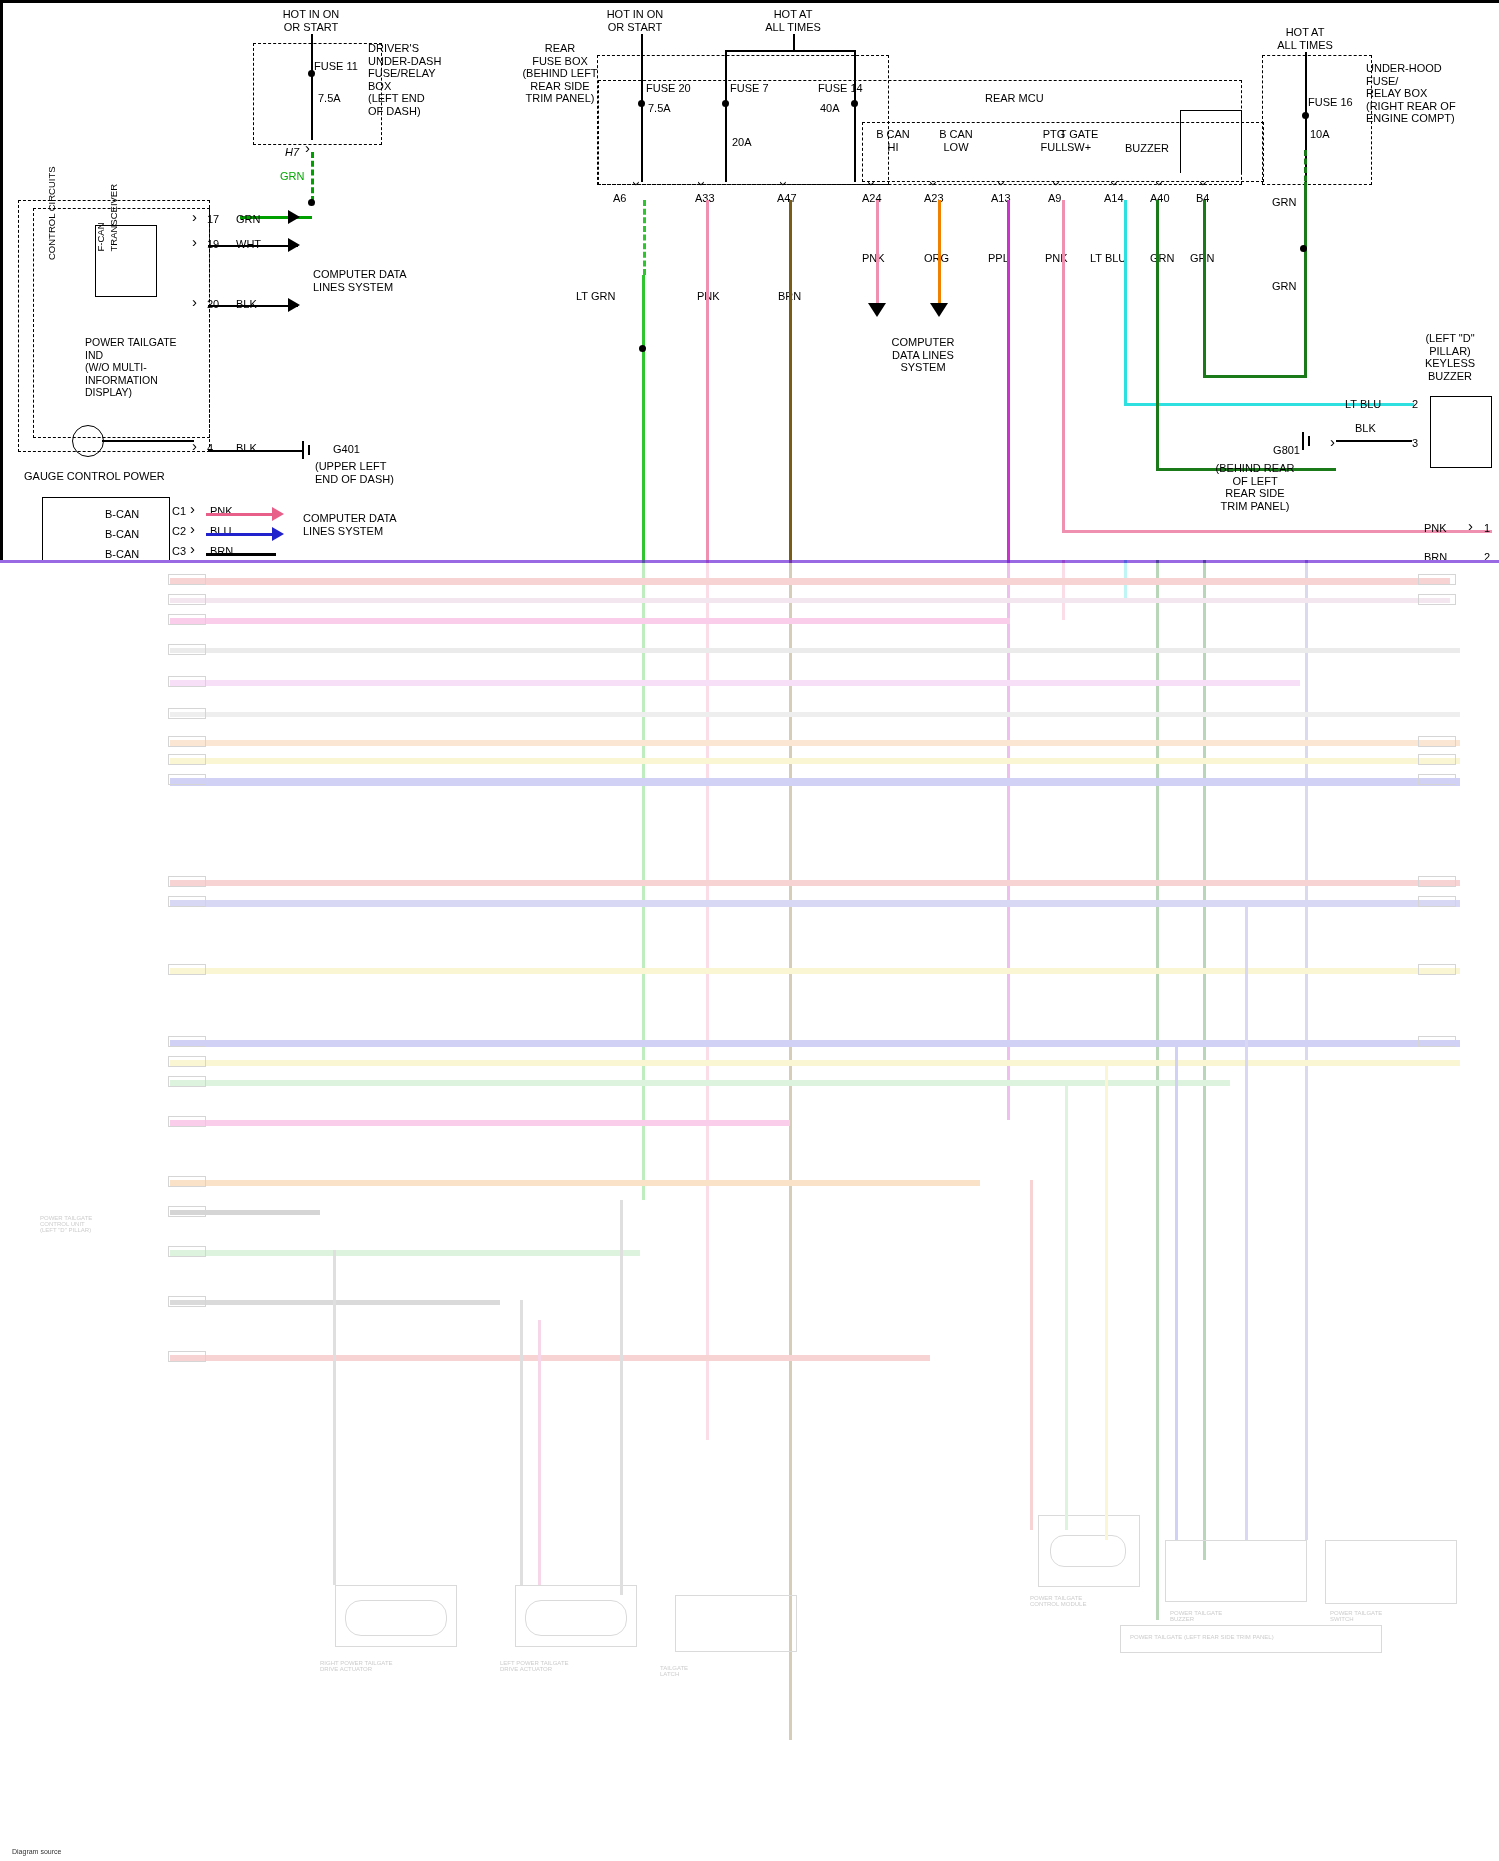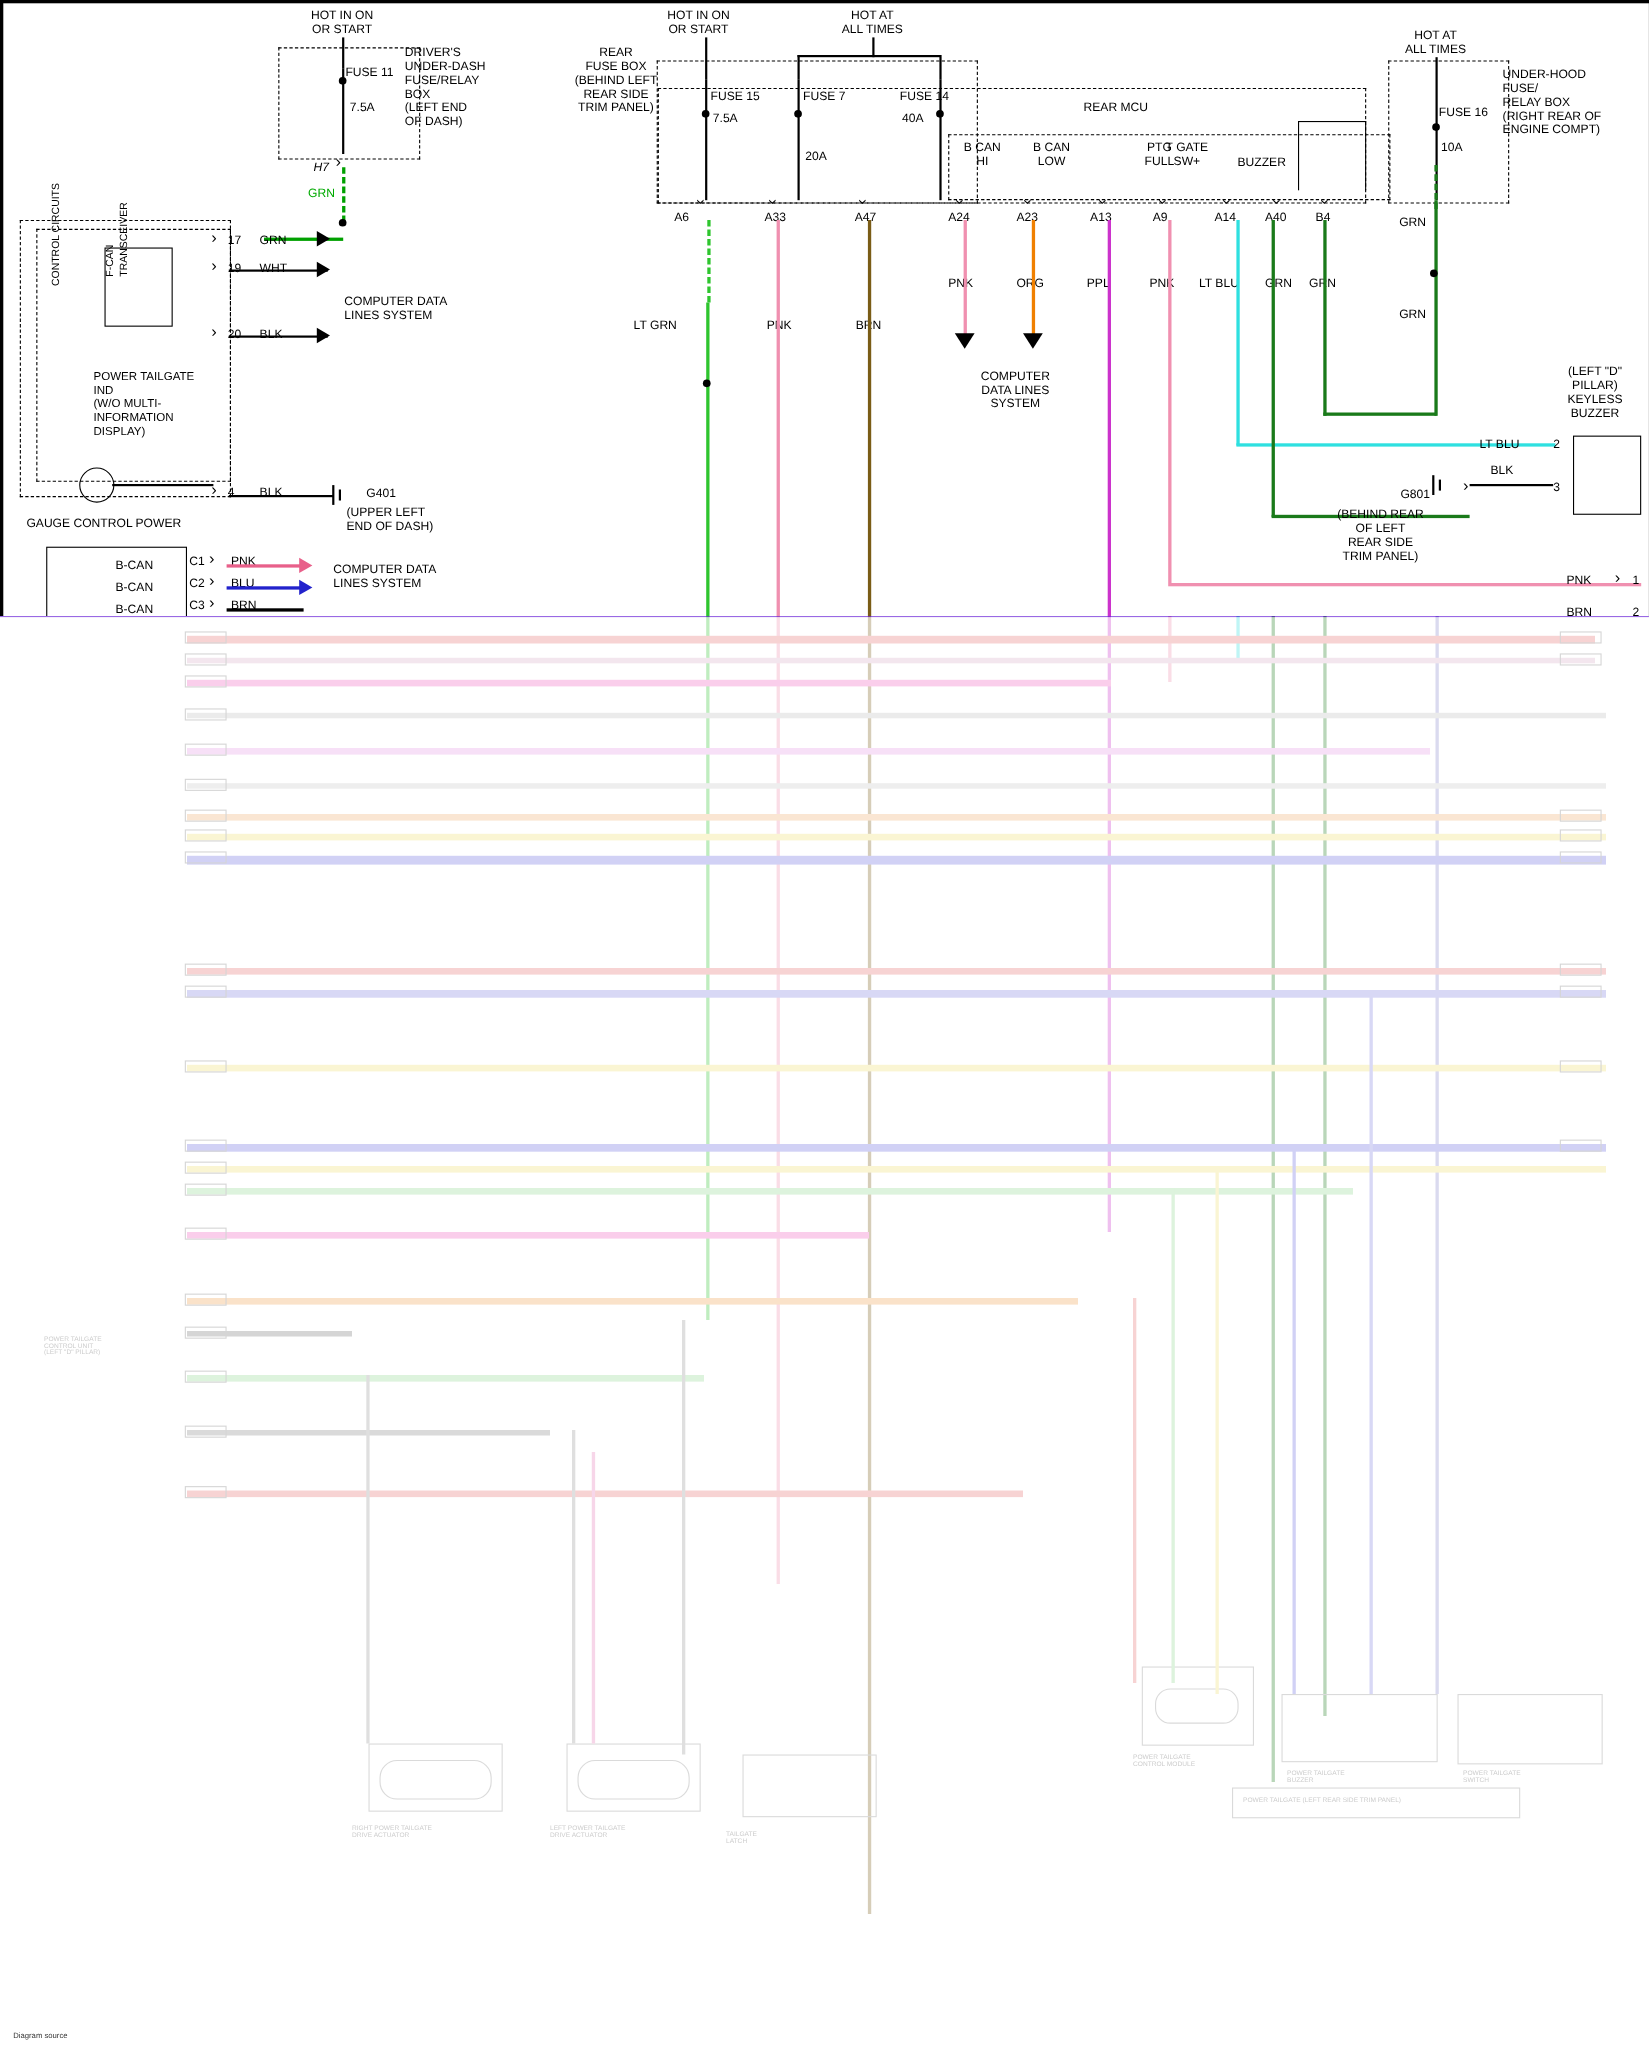"HOT IN ON" .panel-top { border-bottom: 1px solid #6d28d9 -> 3px solid #6d28d9 }
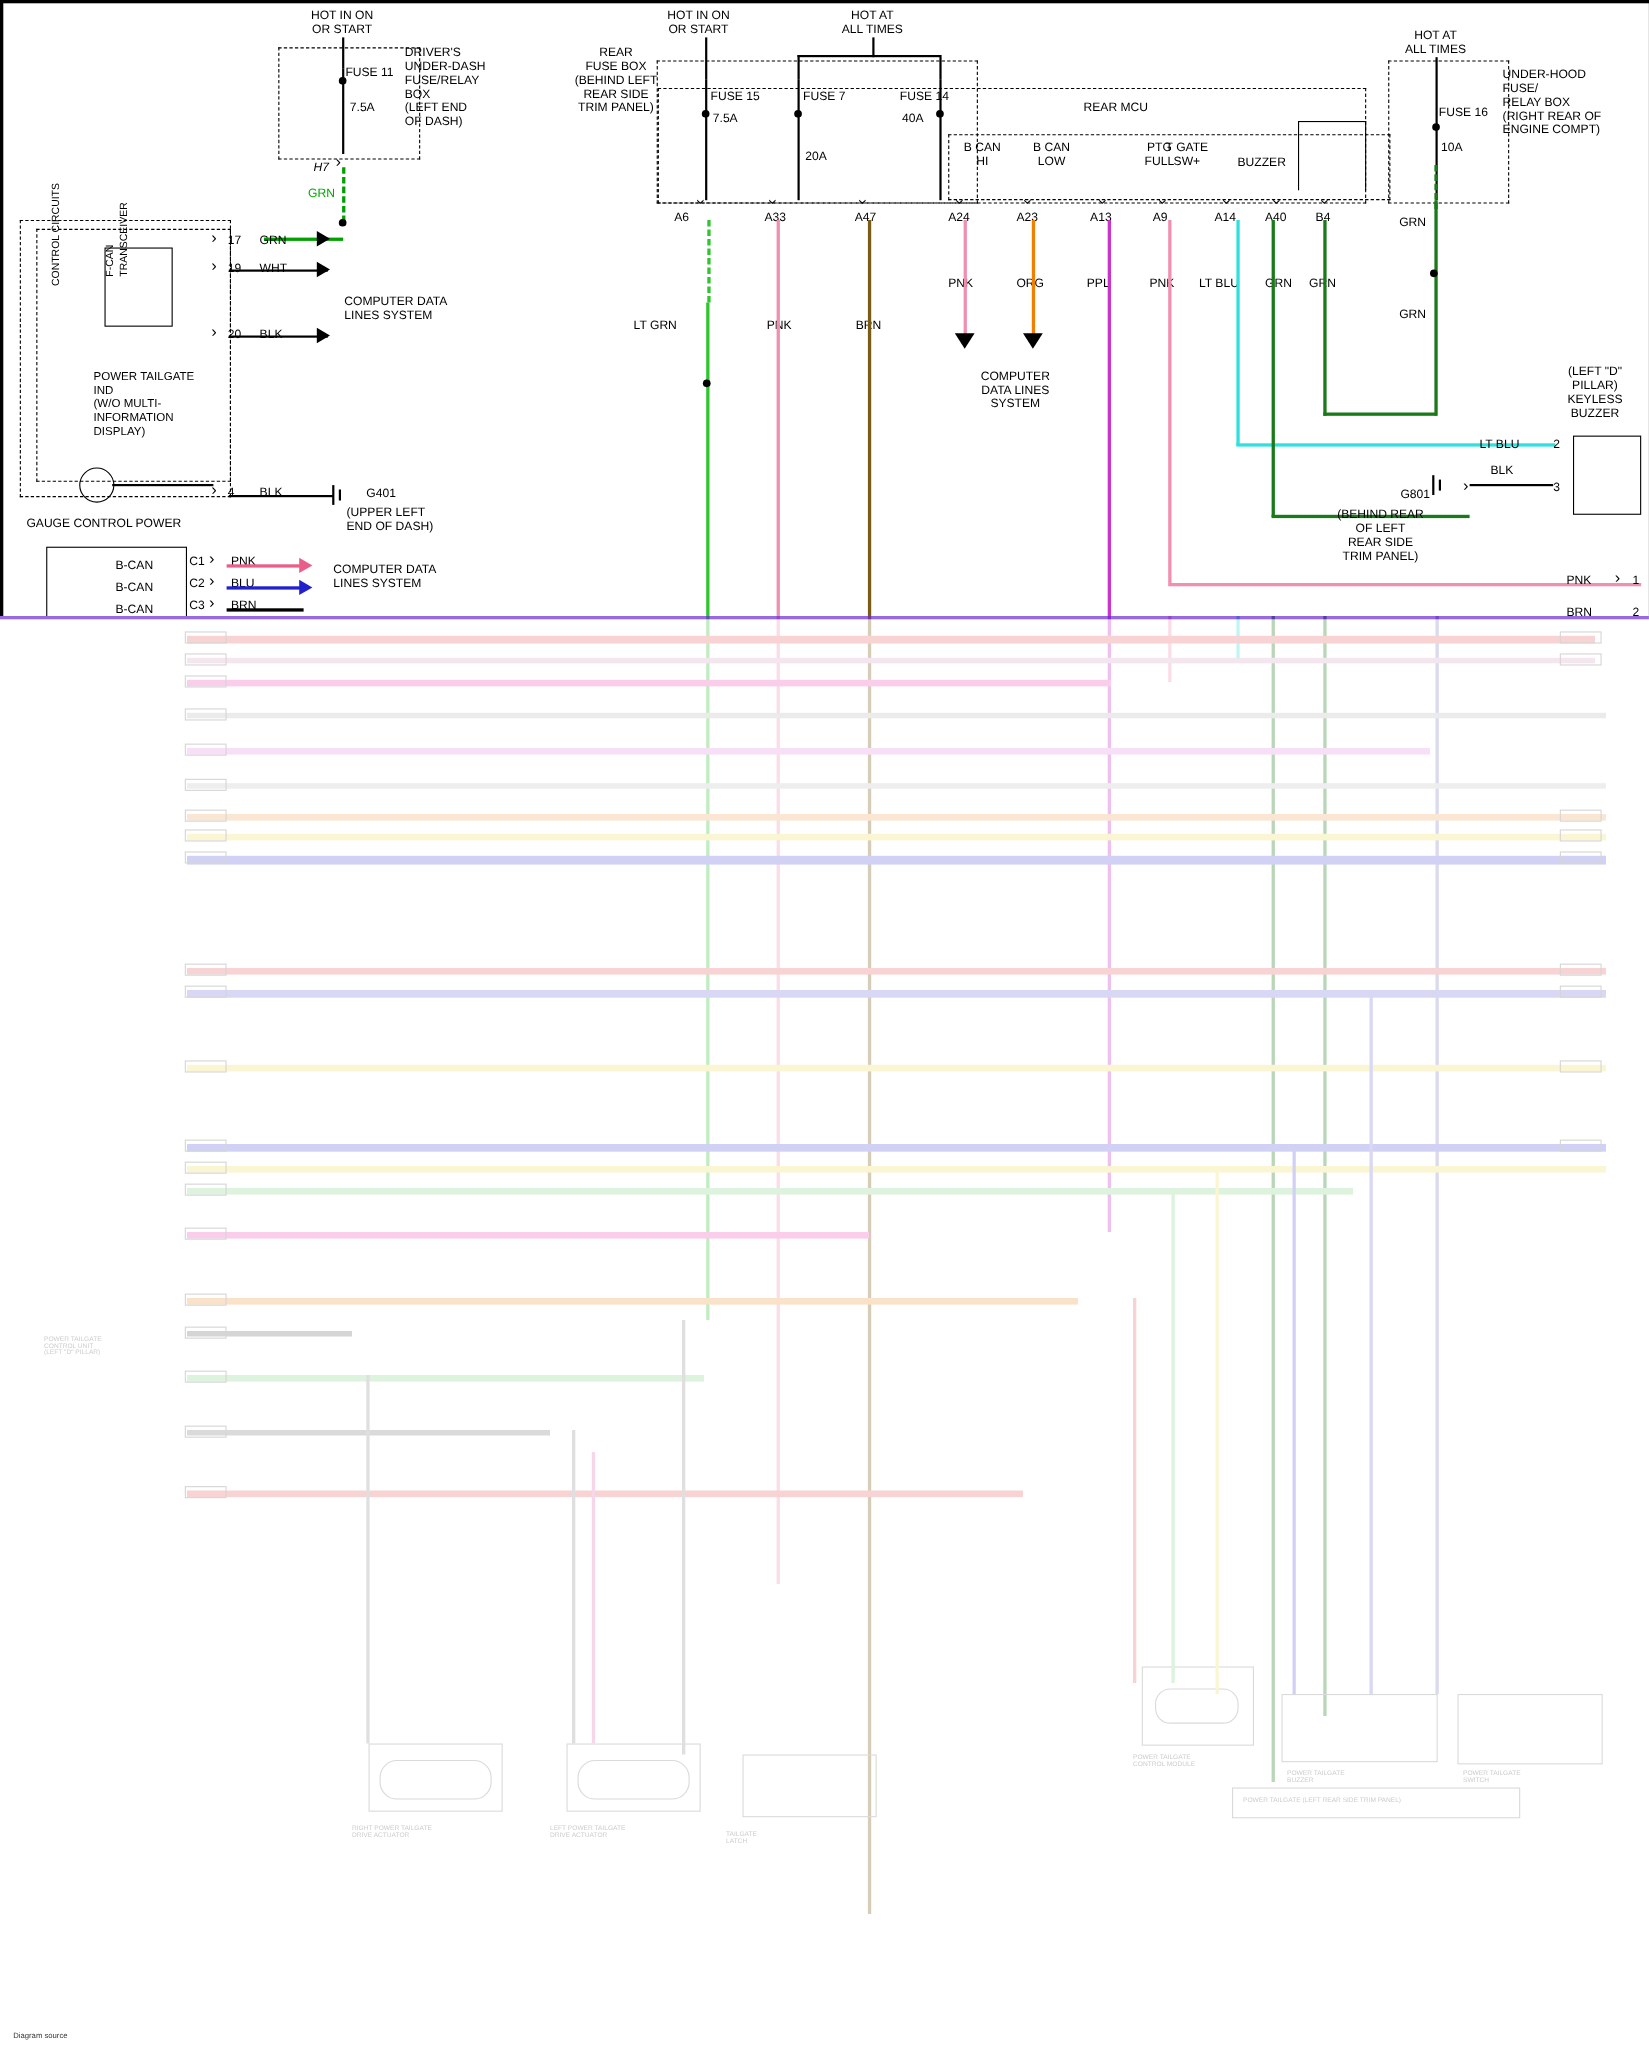"FUSE 15" div.lbl { text: 15 -> 20 }
